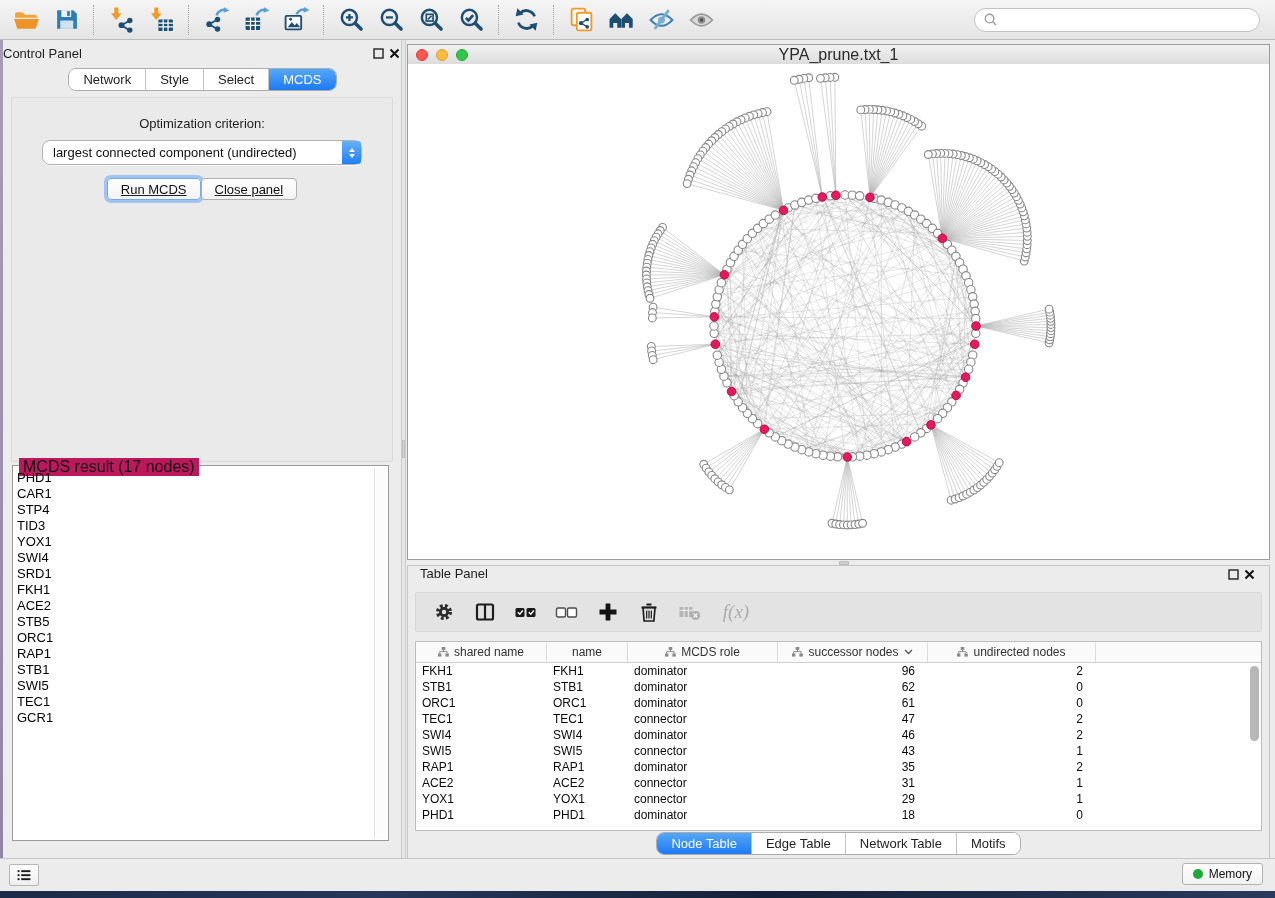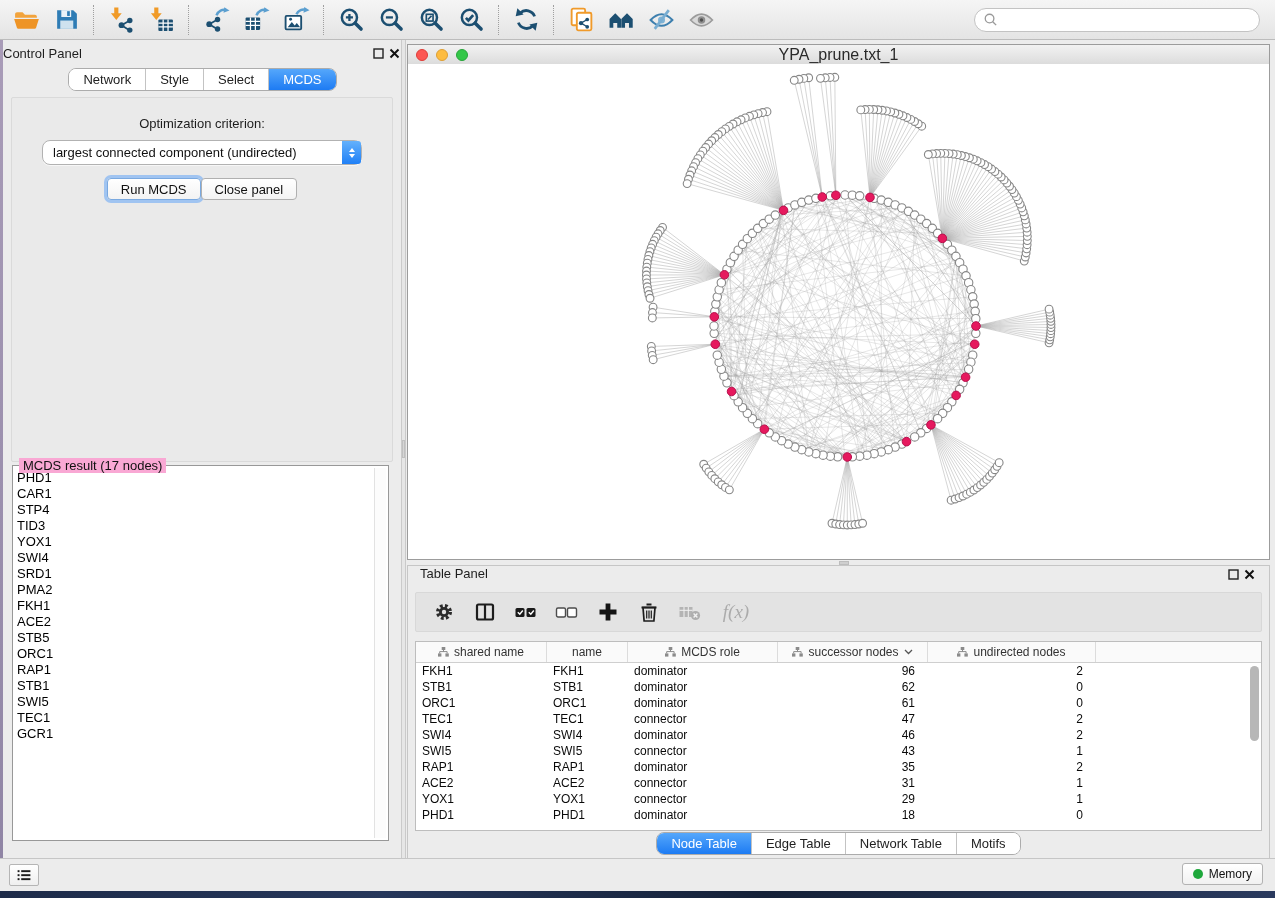"Run MCDS" .btn-row { text-decoration: none -> underline }
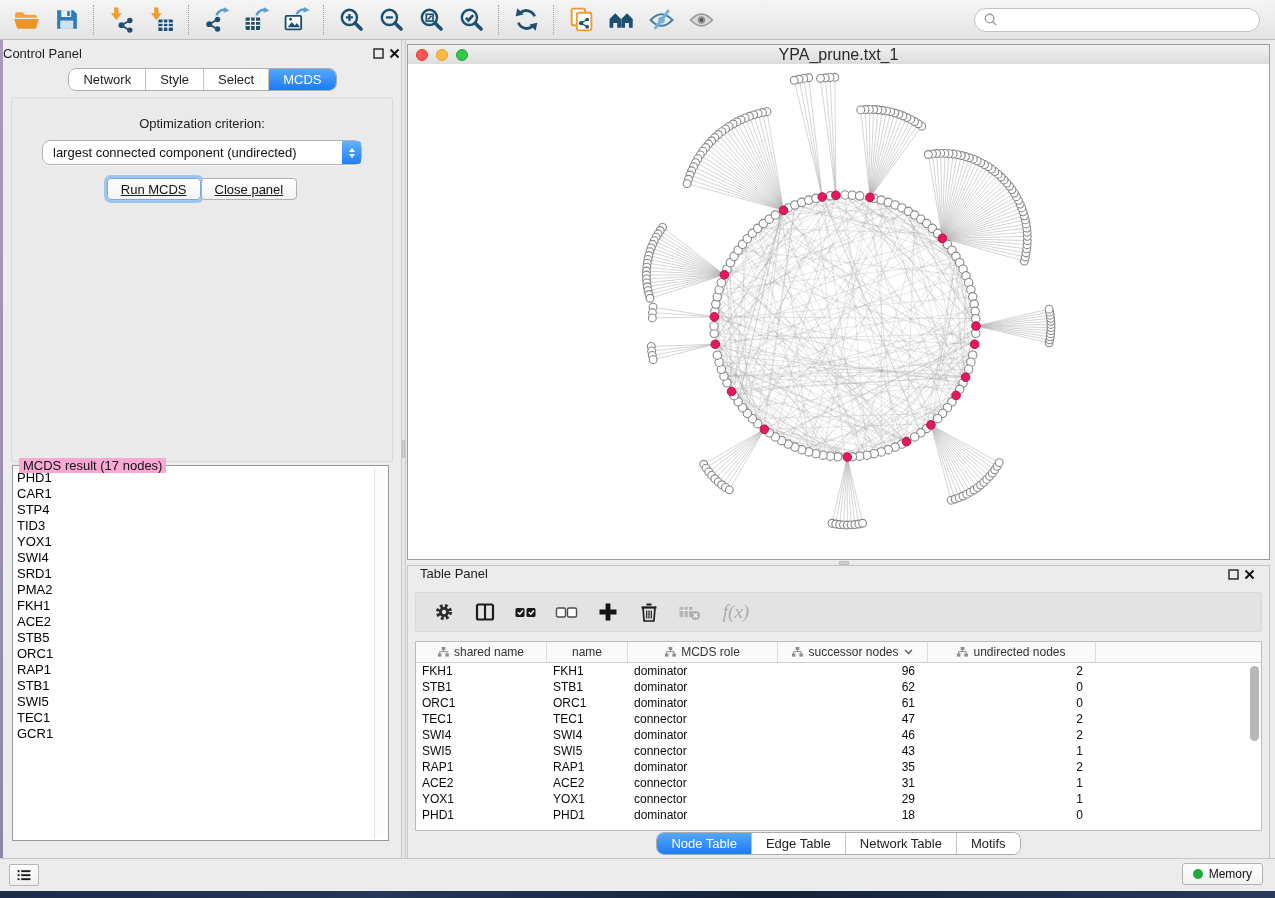"MCDS result (17 nodes)" .mcds-legend { background: #f9a8d4 -> #be185d; font-size: 13px -> 16px }
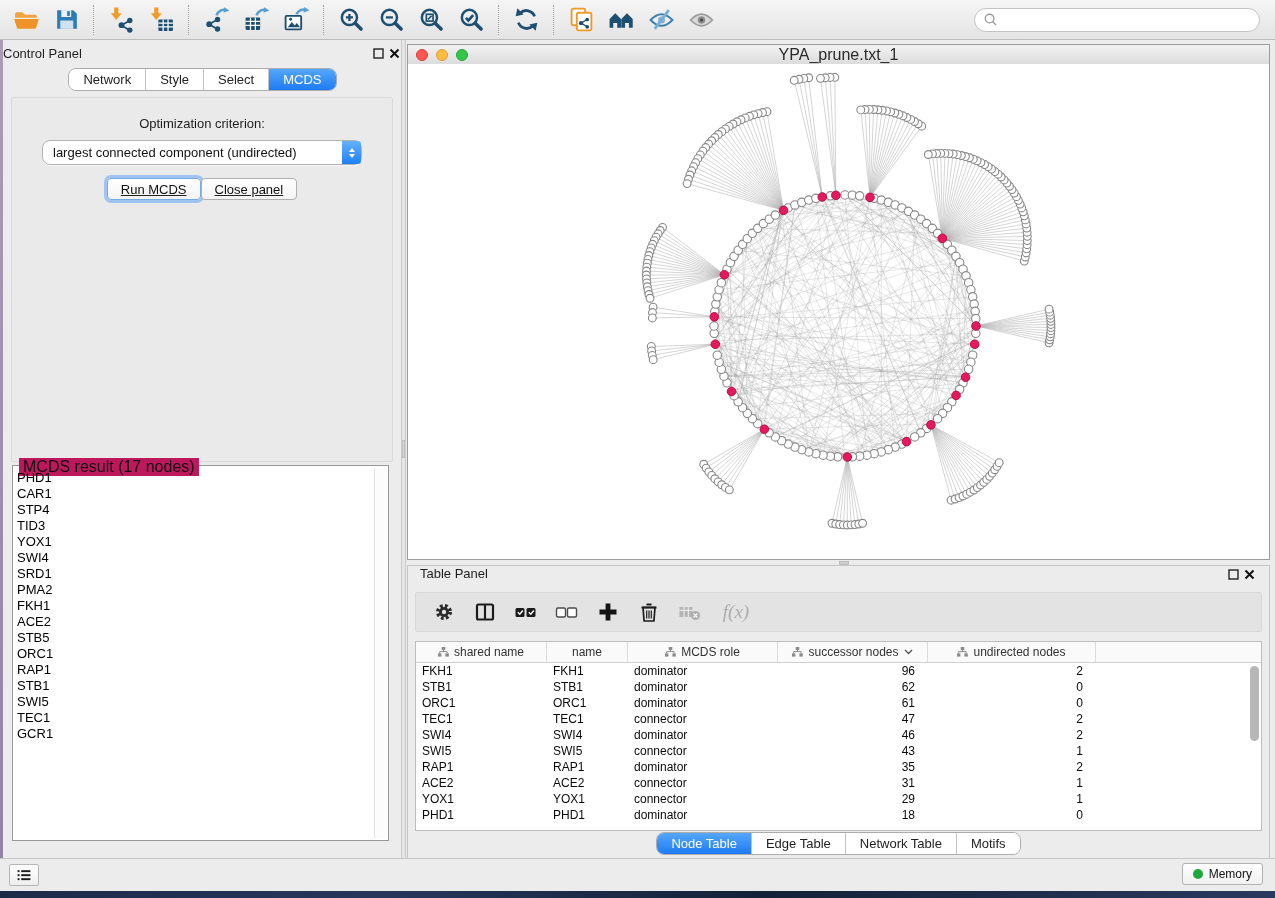"PMA2" div.mcds-item { html: <div>PMA2</div> -> none }
